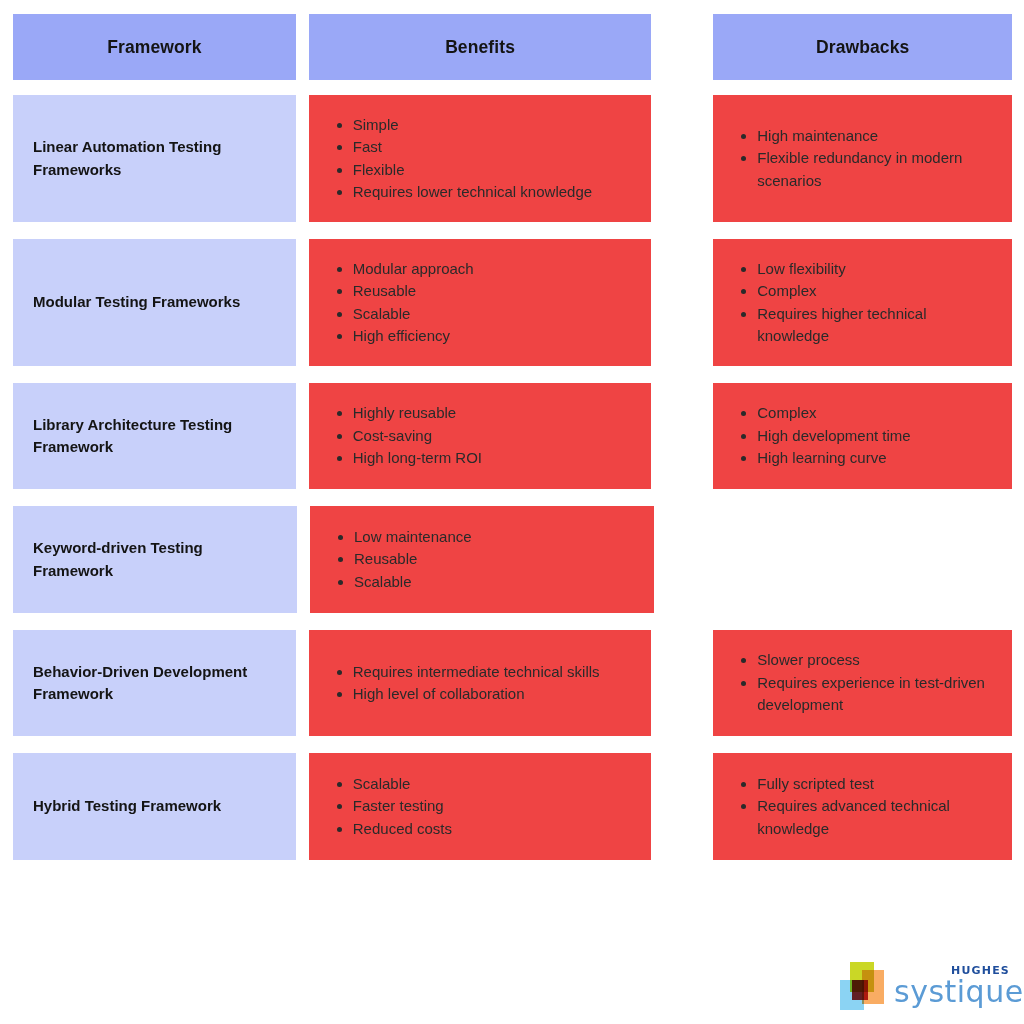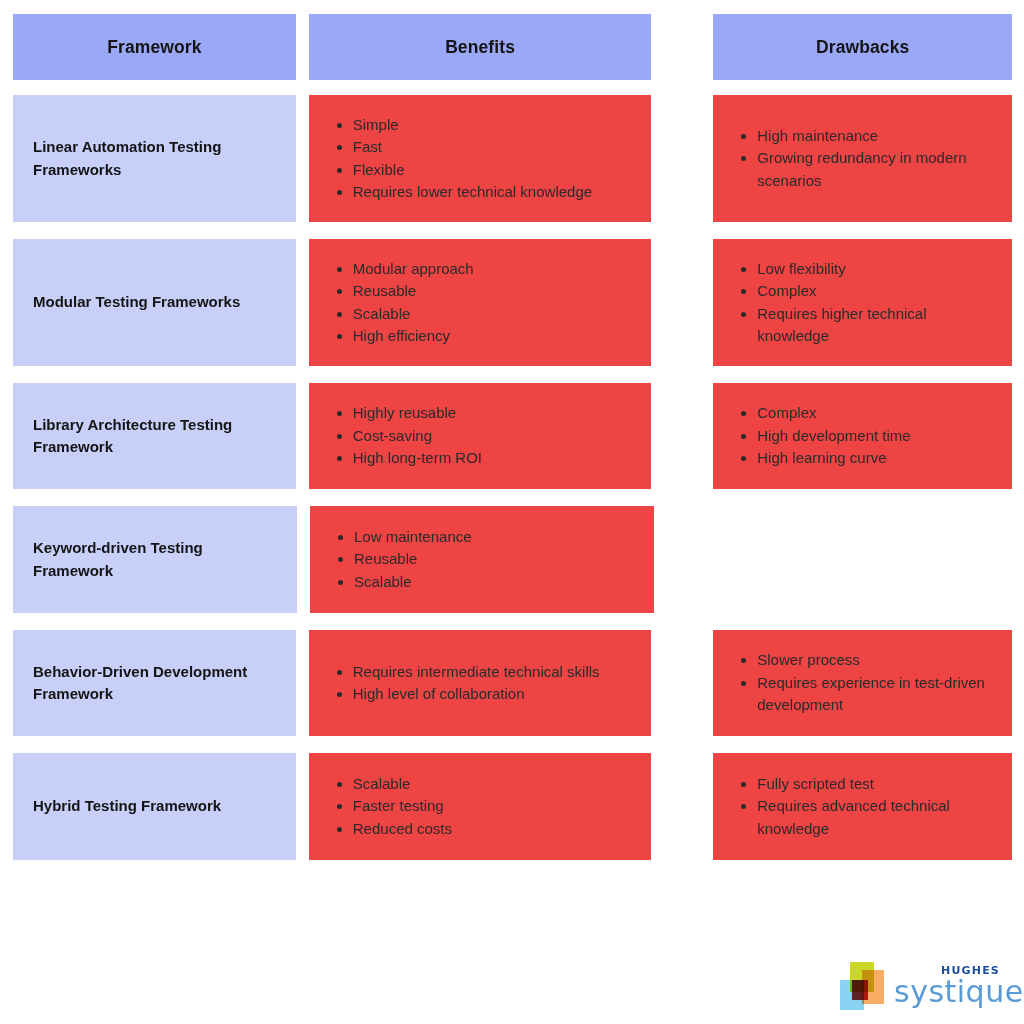"Growing redundancy in modern scenarios" li { text: Growing -> Flexible }
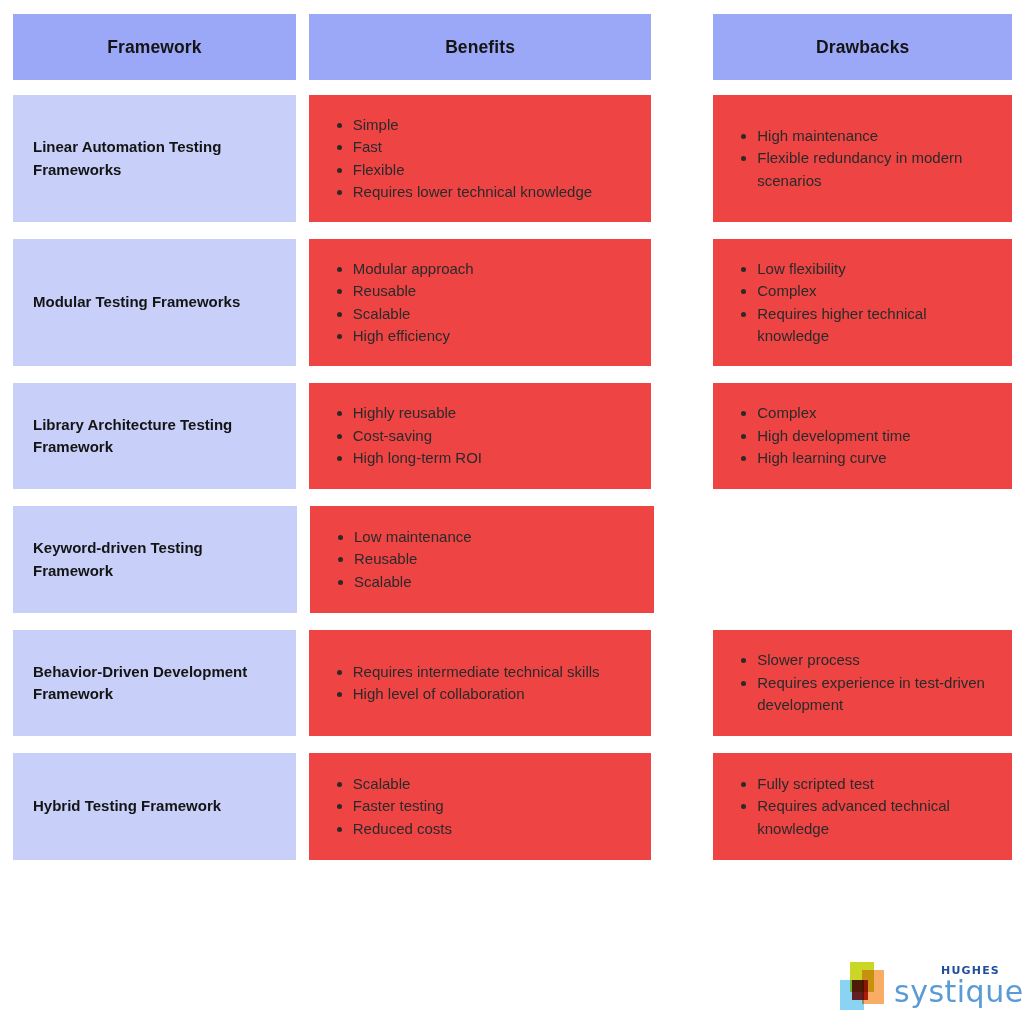"HUGHES" .hughes { right: 18px -> 8px }
